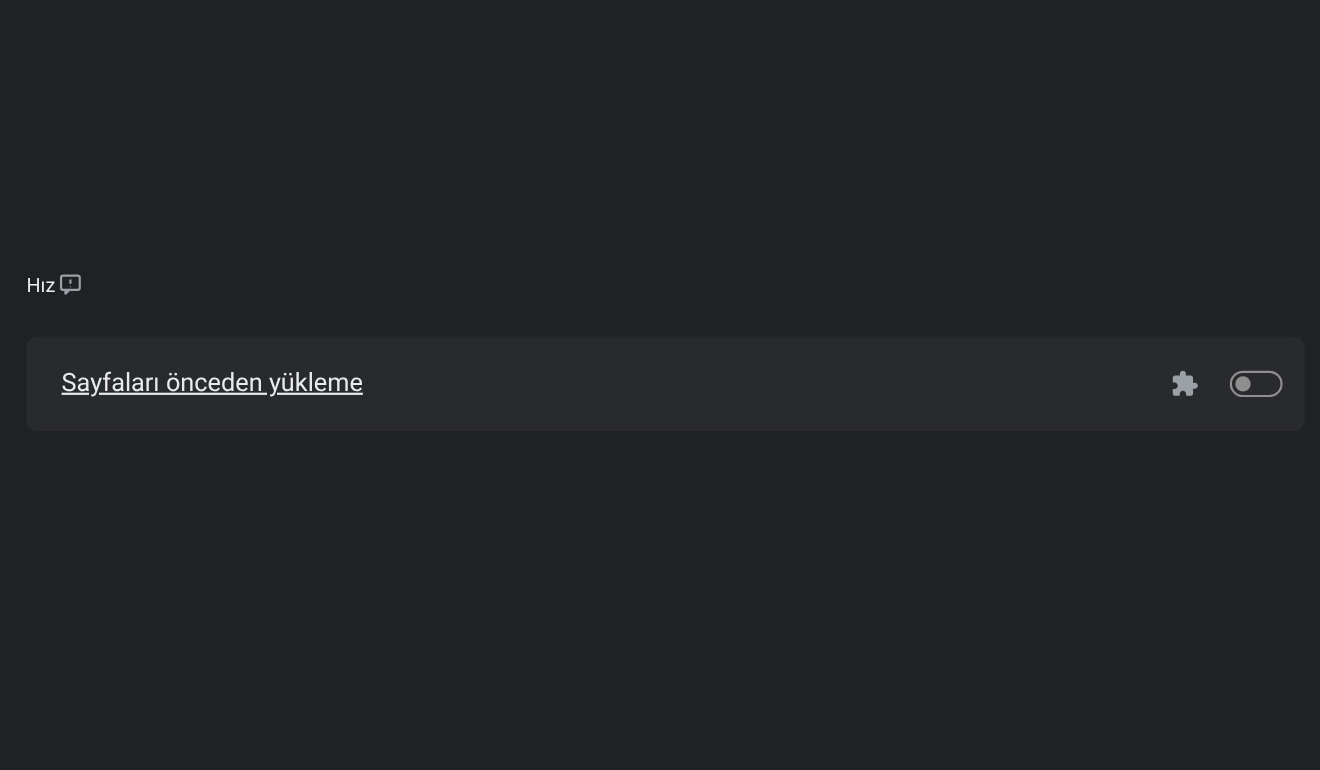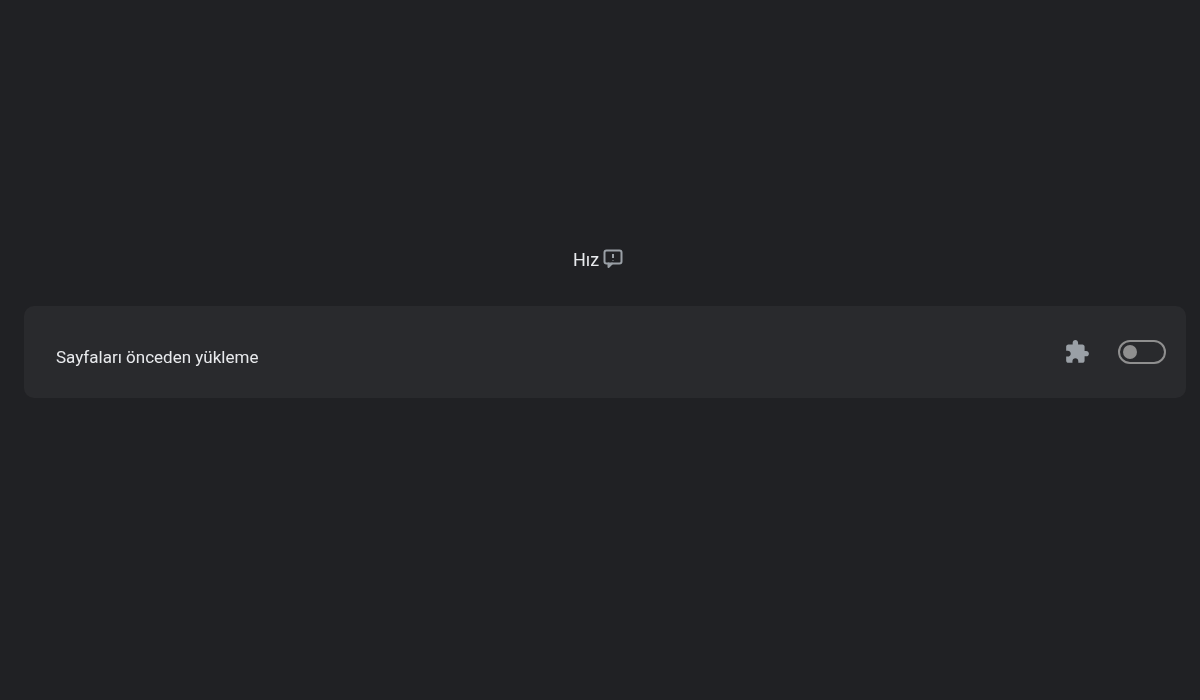"Hız" .section-header { justify-content: center -> flex-start }
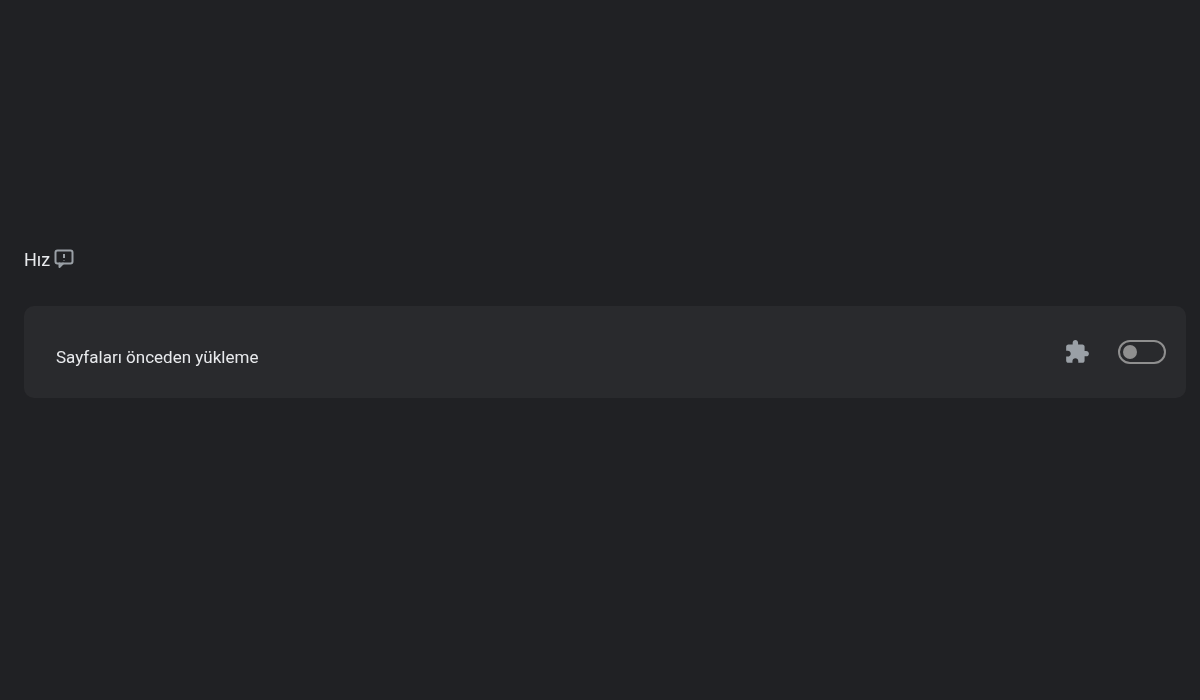"Sayfaları önceden yükleme" .card-title { font-size: 17px -> 23px; margin: 18px 0 6px 0 -> 4px 0 6px 0; text-decoration: none -> underline }
